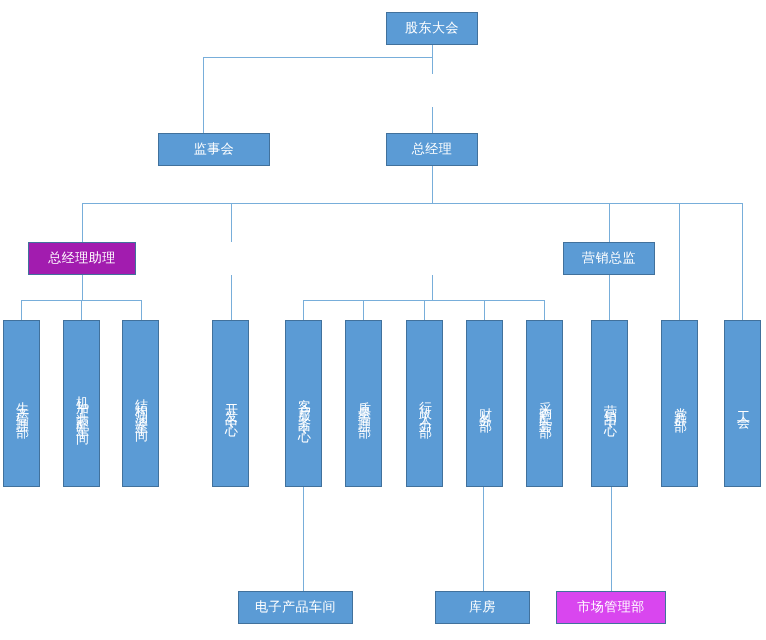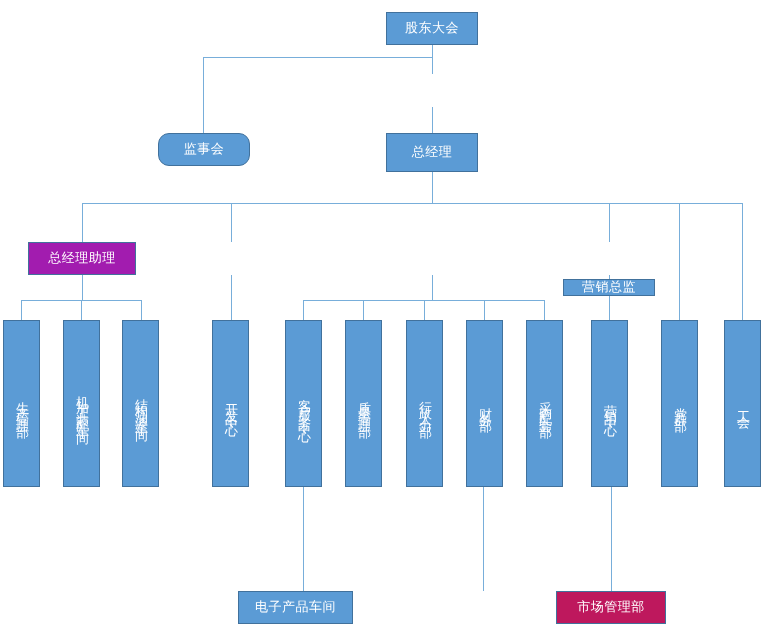"监事会" div.node { border-radius: 11px -> none; width: 92px -> 112px }
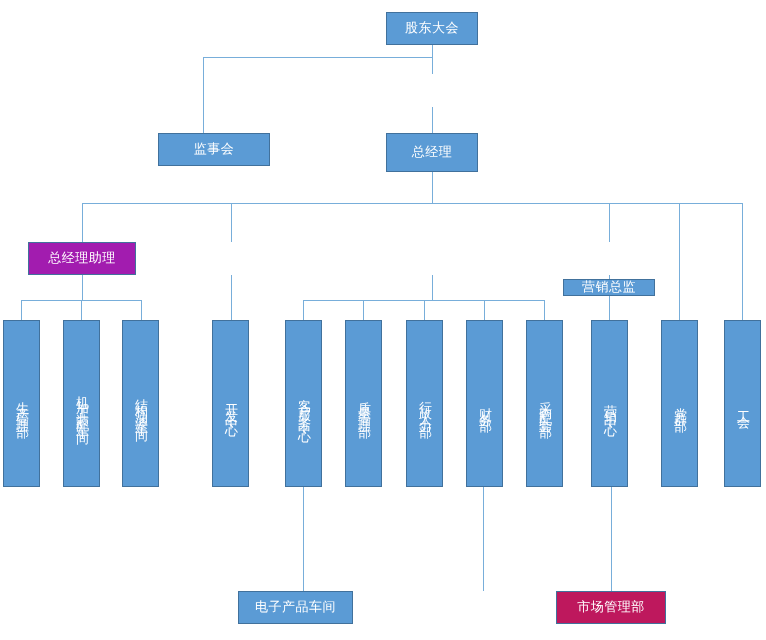"总经理" div.node { height: 39px -> 33px }
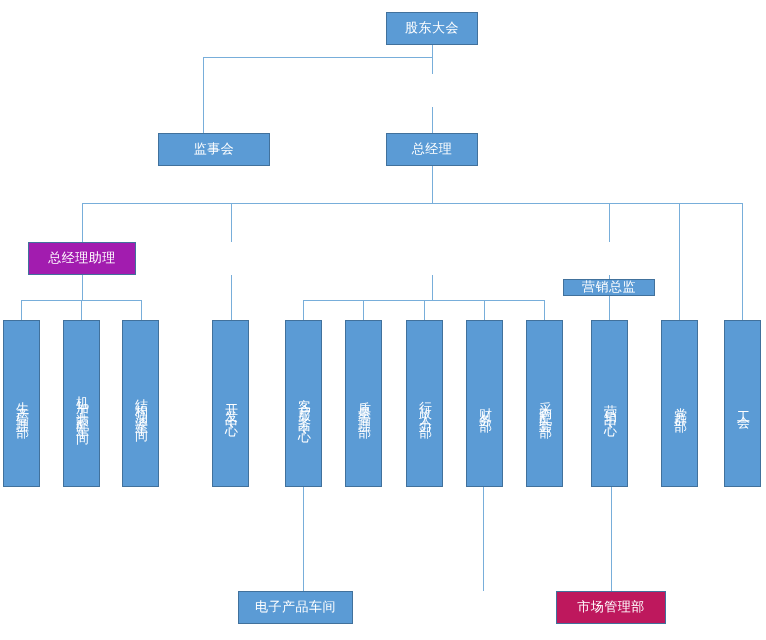"营销总监" div.node { height: 17px -> 33px; margin-top: 37px -> none }
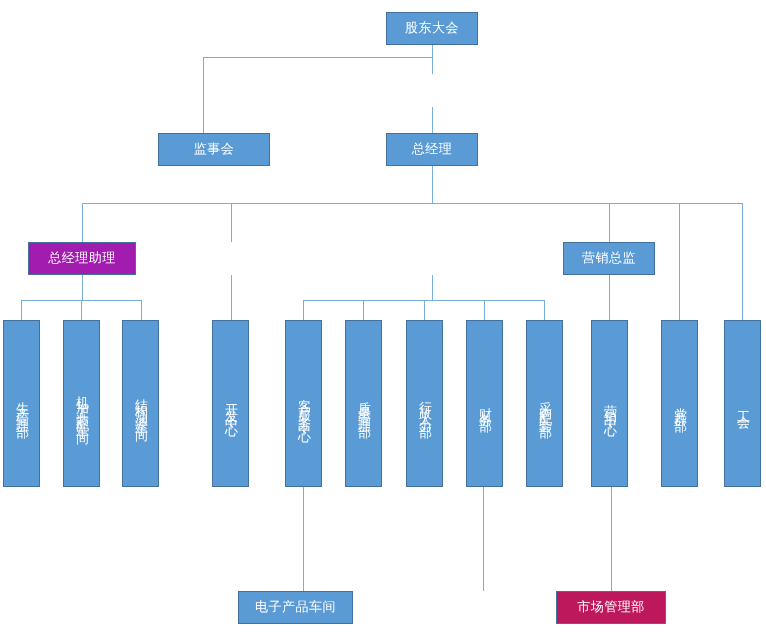"库房" div.node { html: none -> <div>库房</div> }
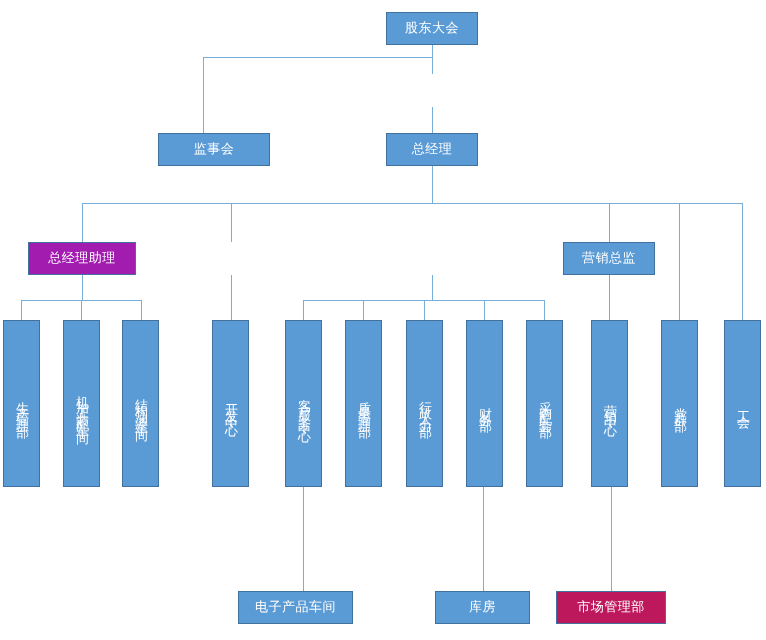"市场管理部" div.node { background: #be185d -> #d946ef }
